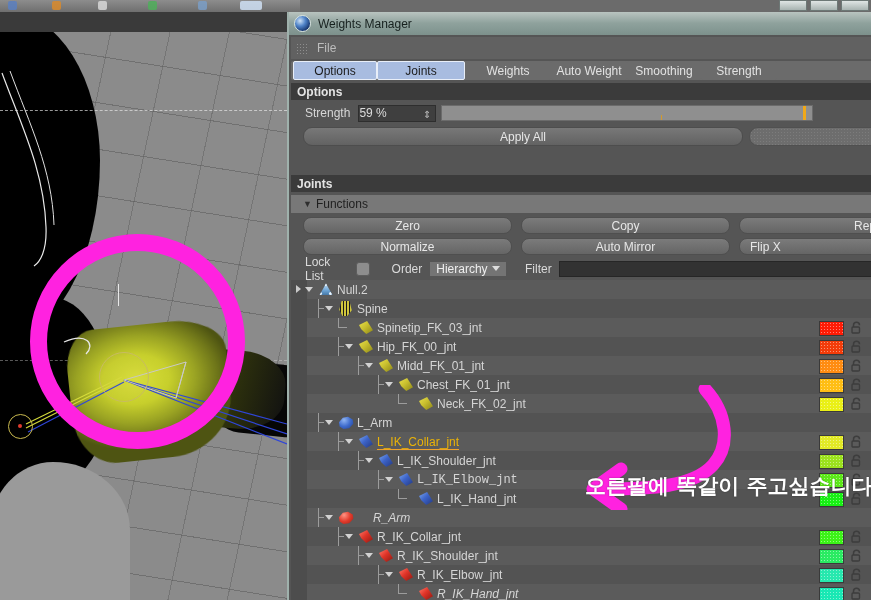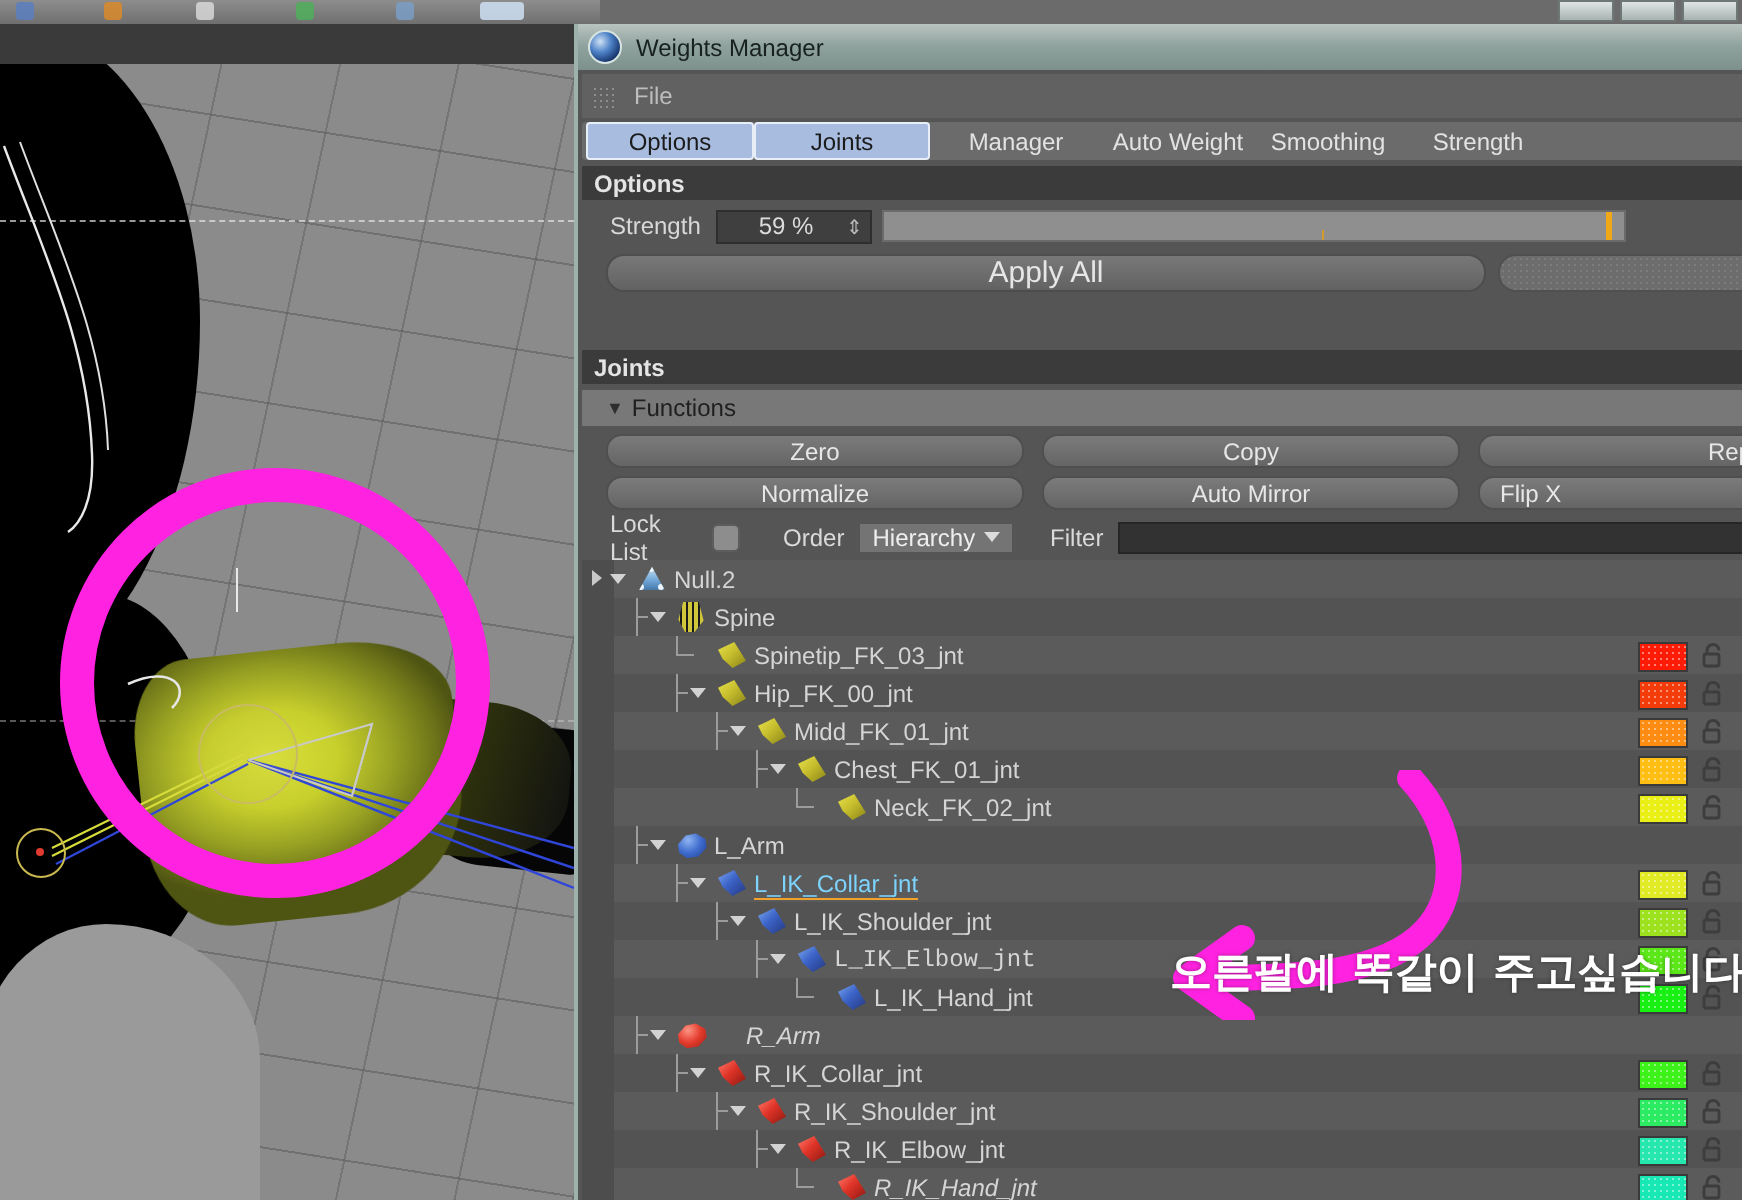"Manager" span { text: Manager -> Weights }
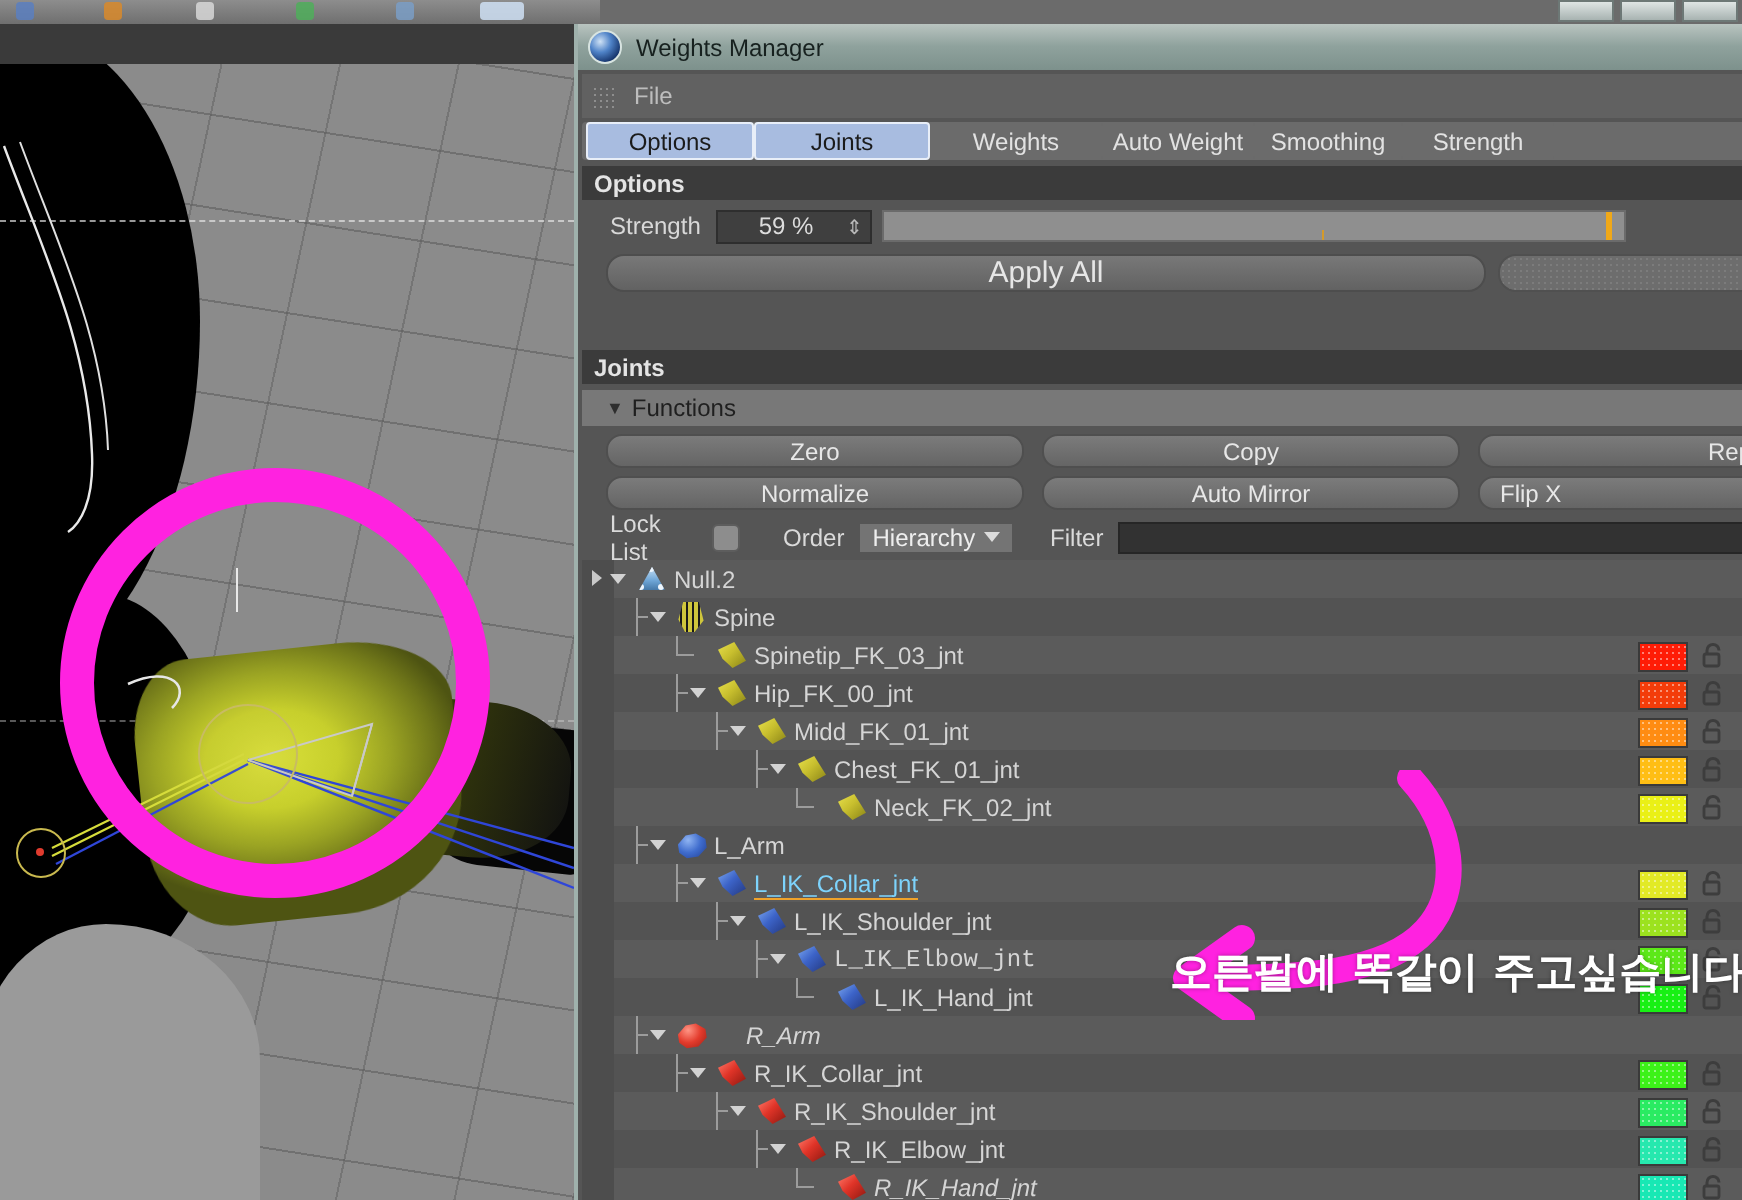"59 %" #strength-value { margin-left: 20px -> 0 }
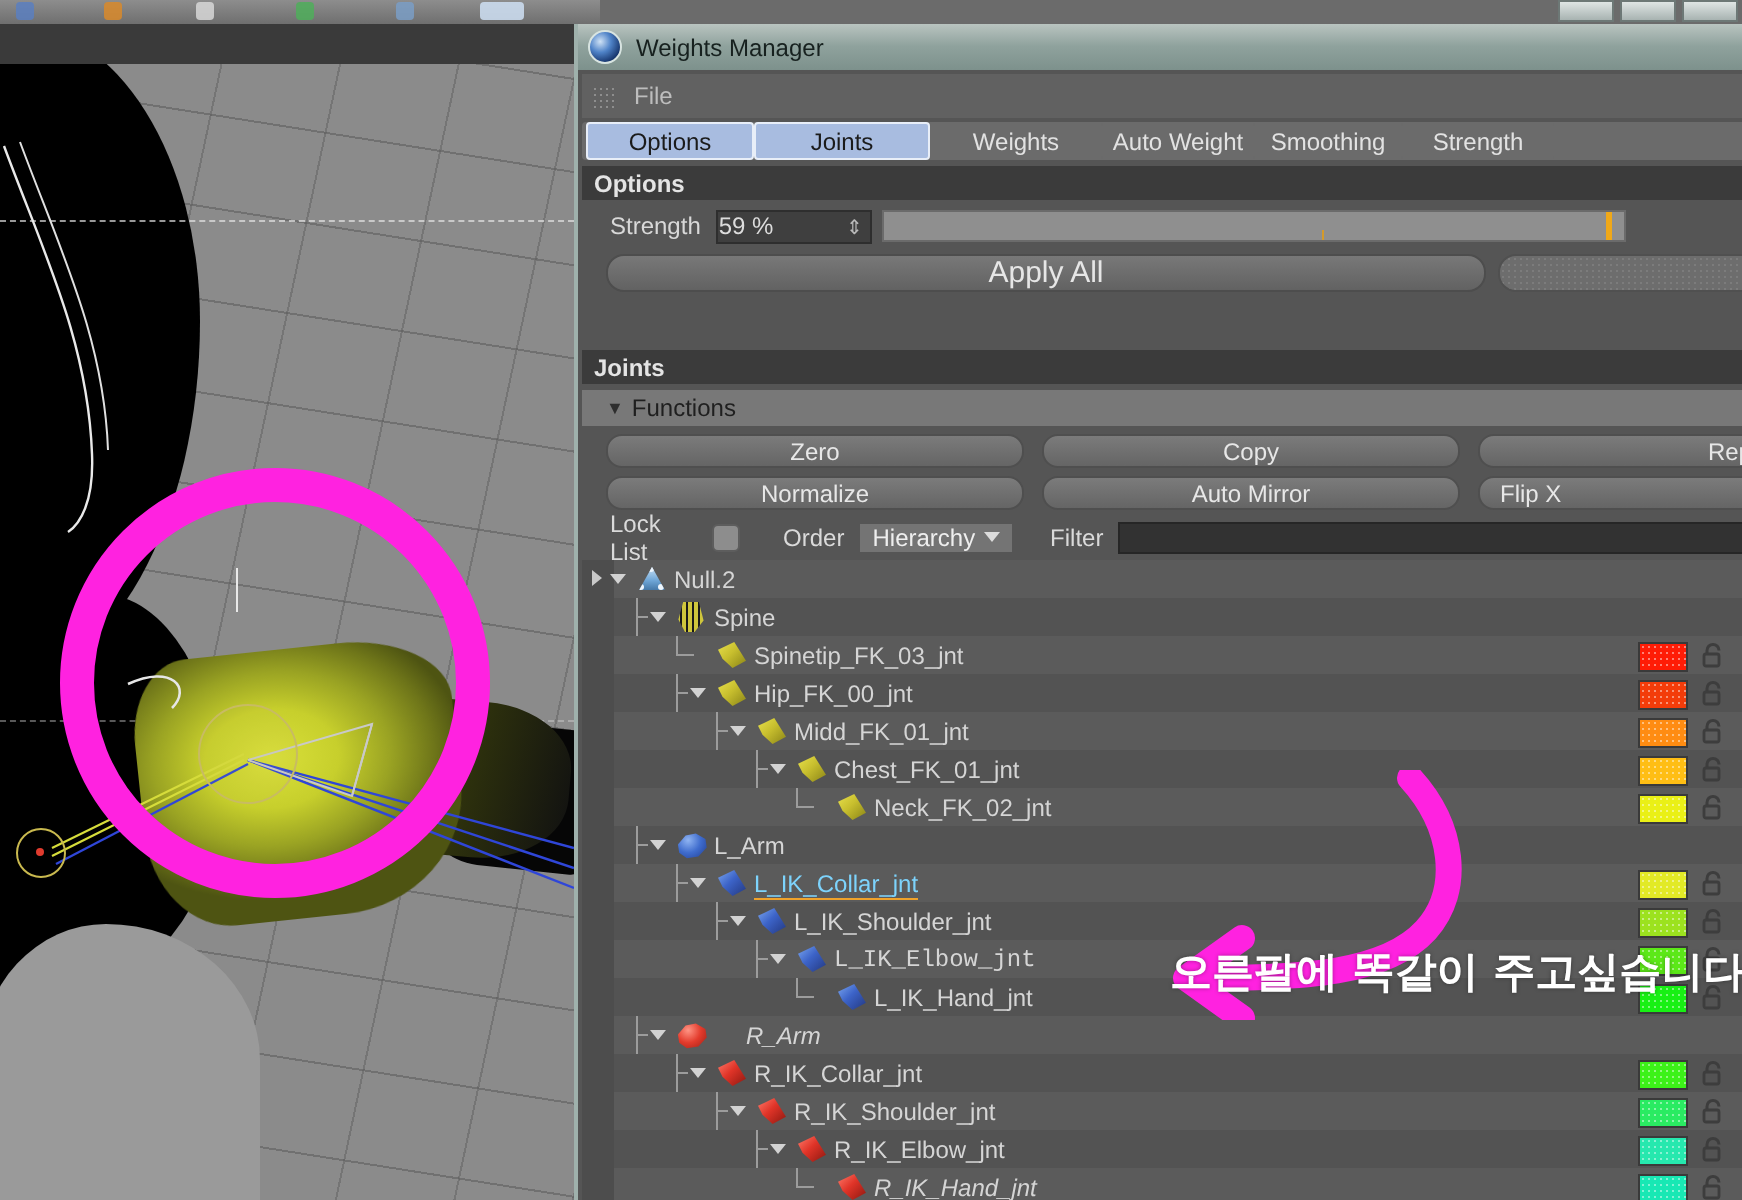"Apply All" #apply-all-btn { font-size: 15px -> 12px }
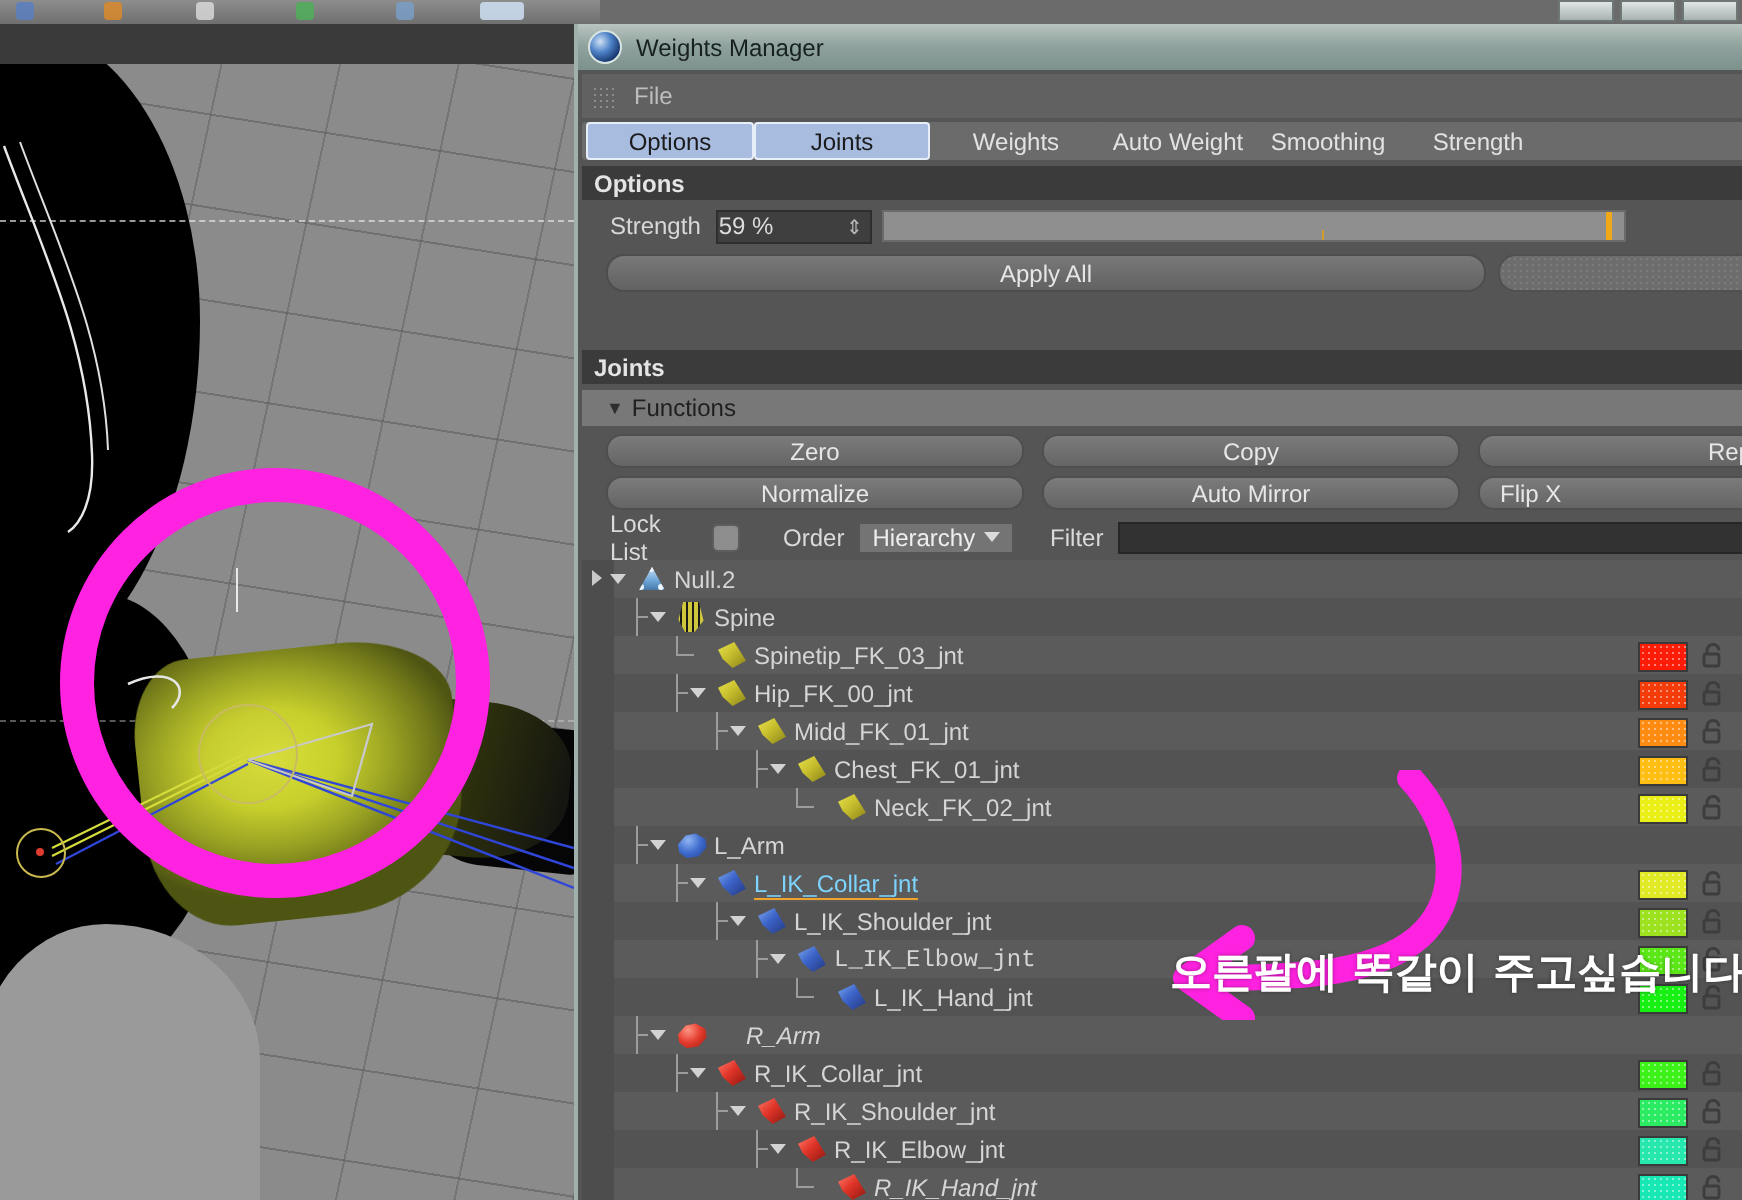"L_IK_Collar_jnt" .row-label.selected { color: #7dd3fc -> #eab308 }
